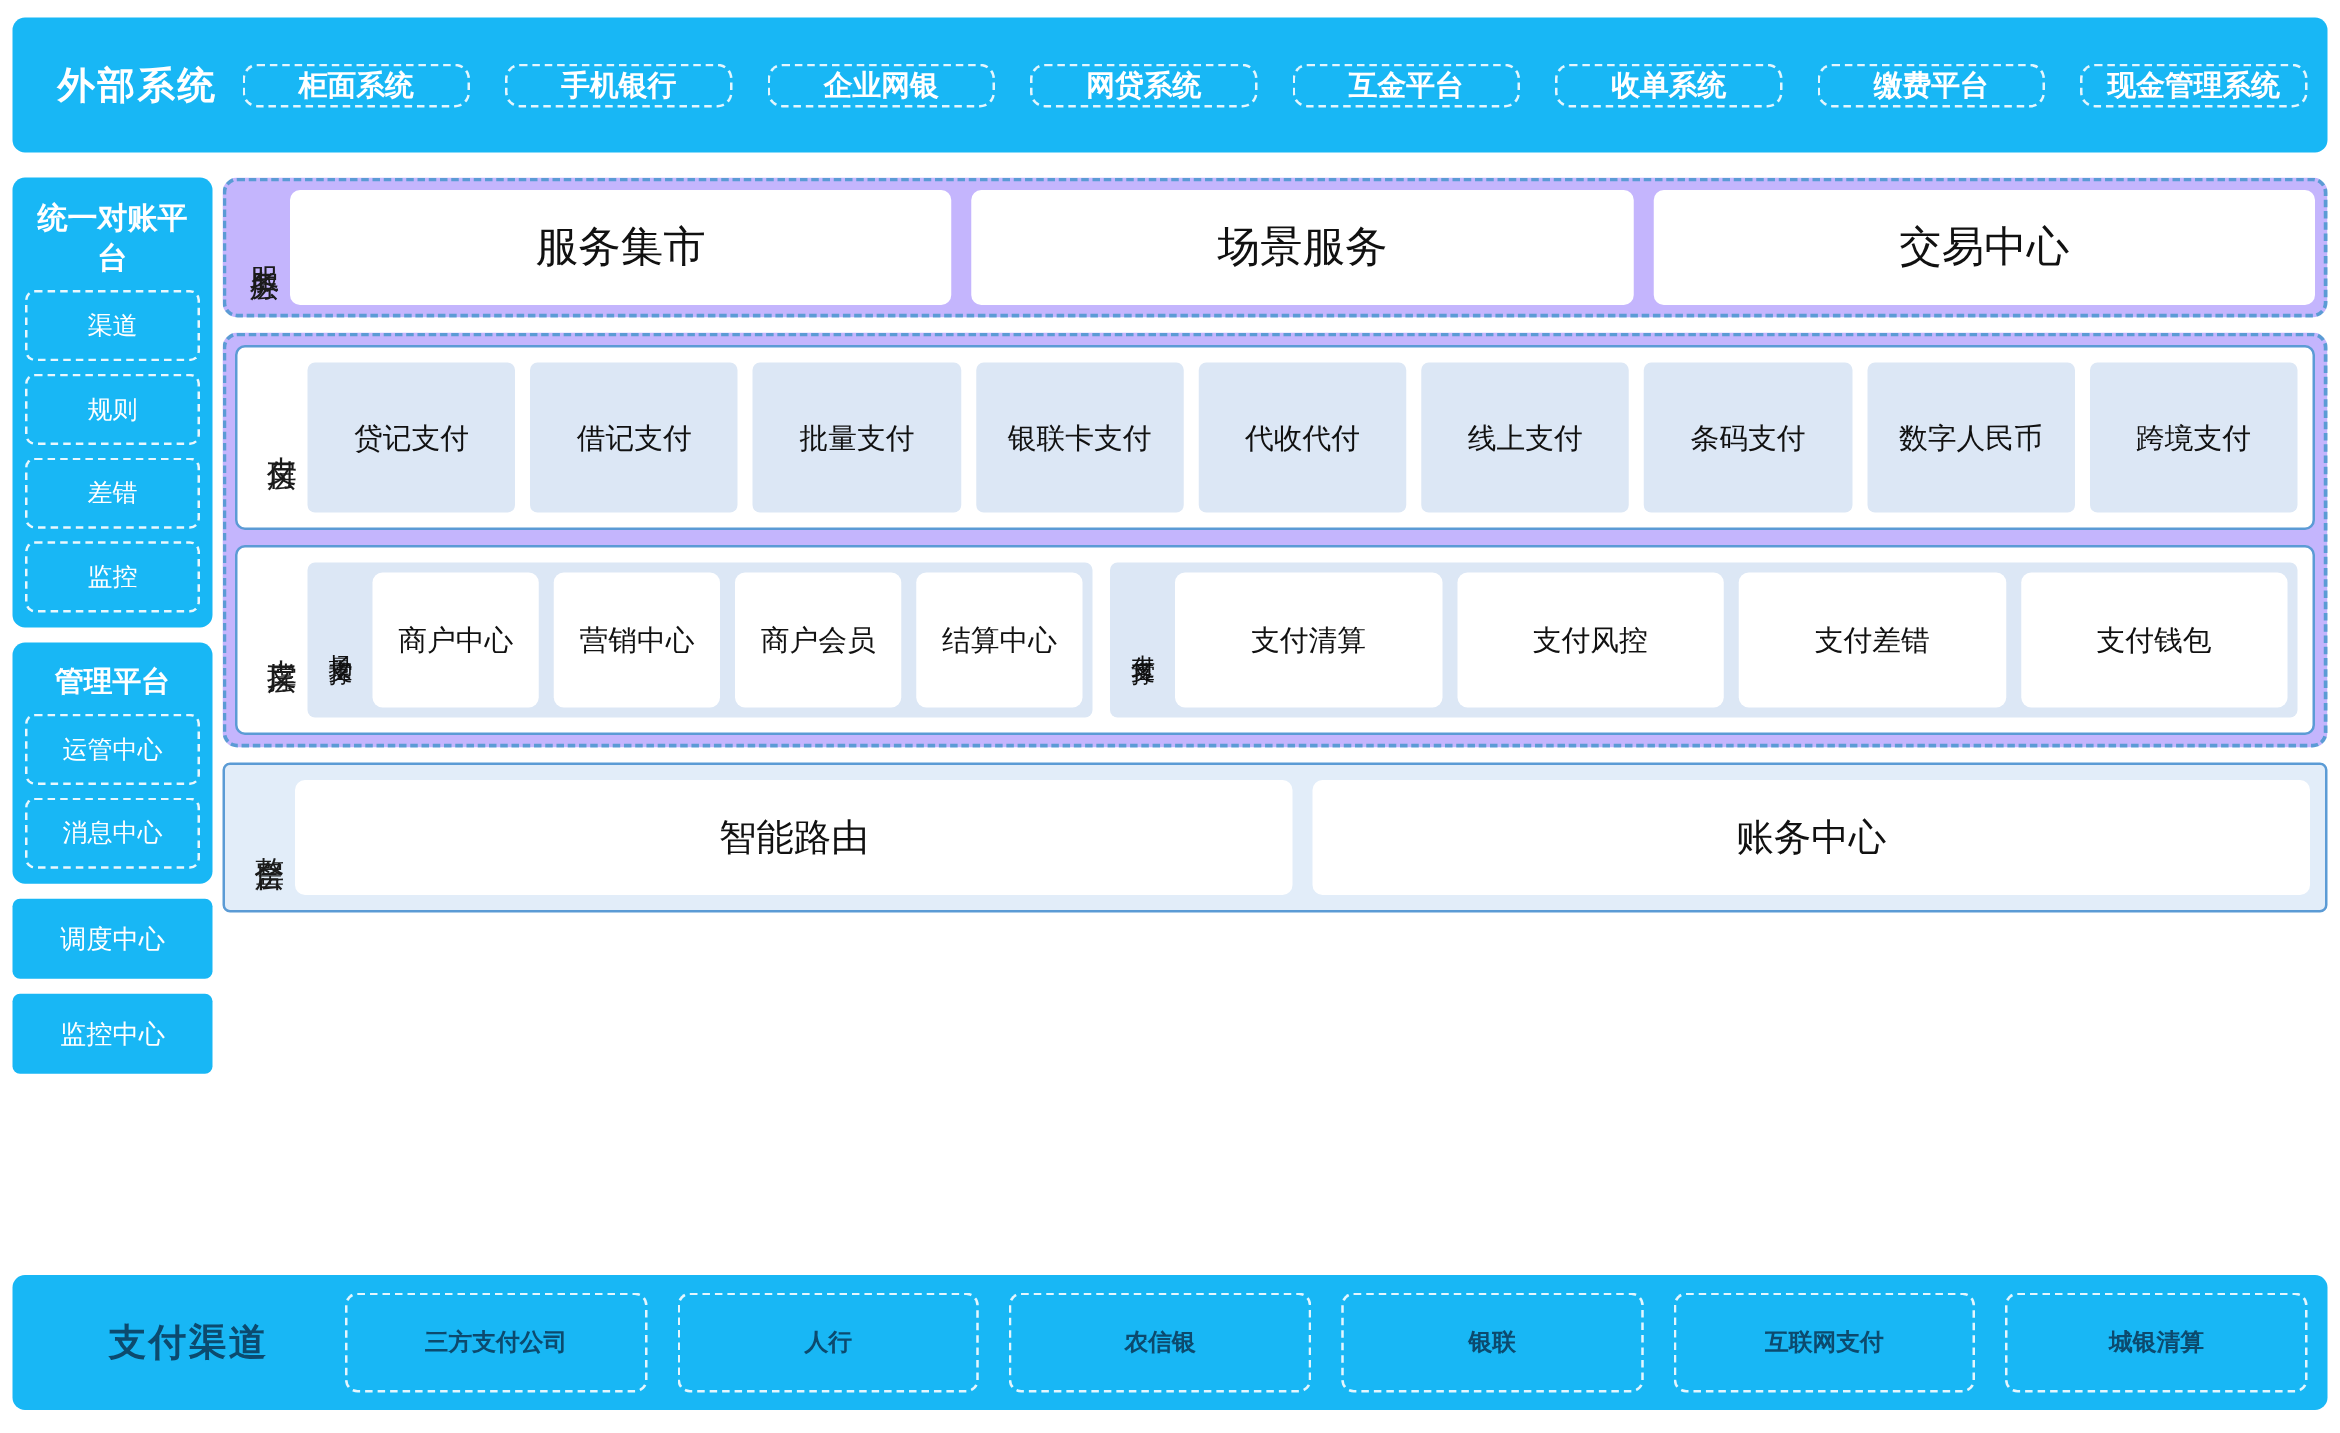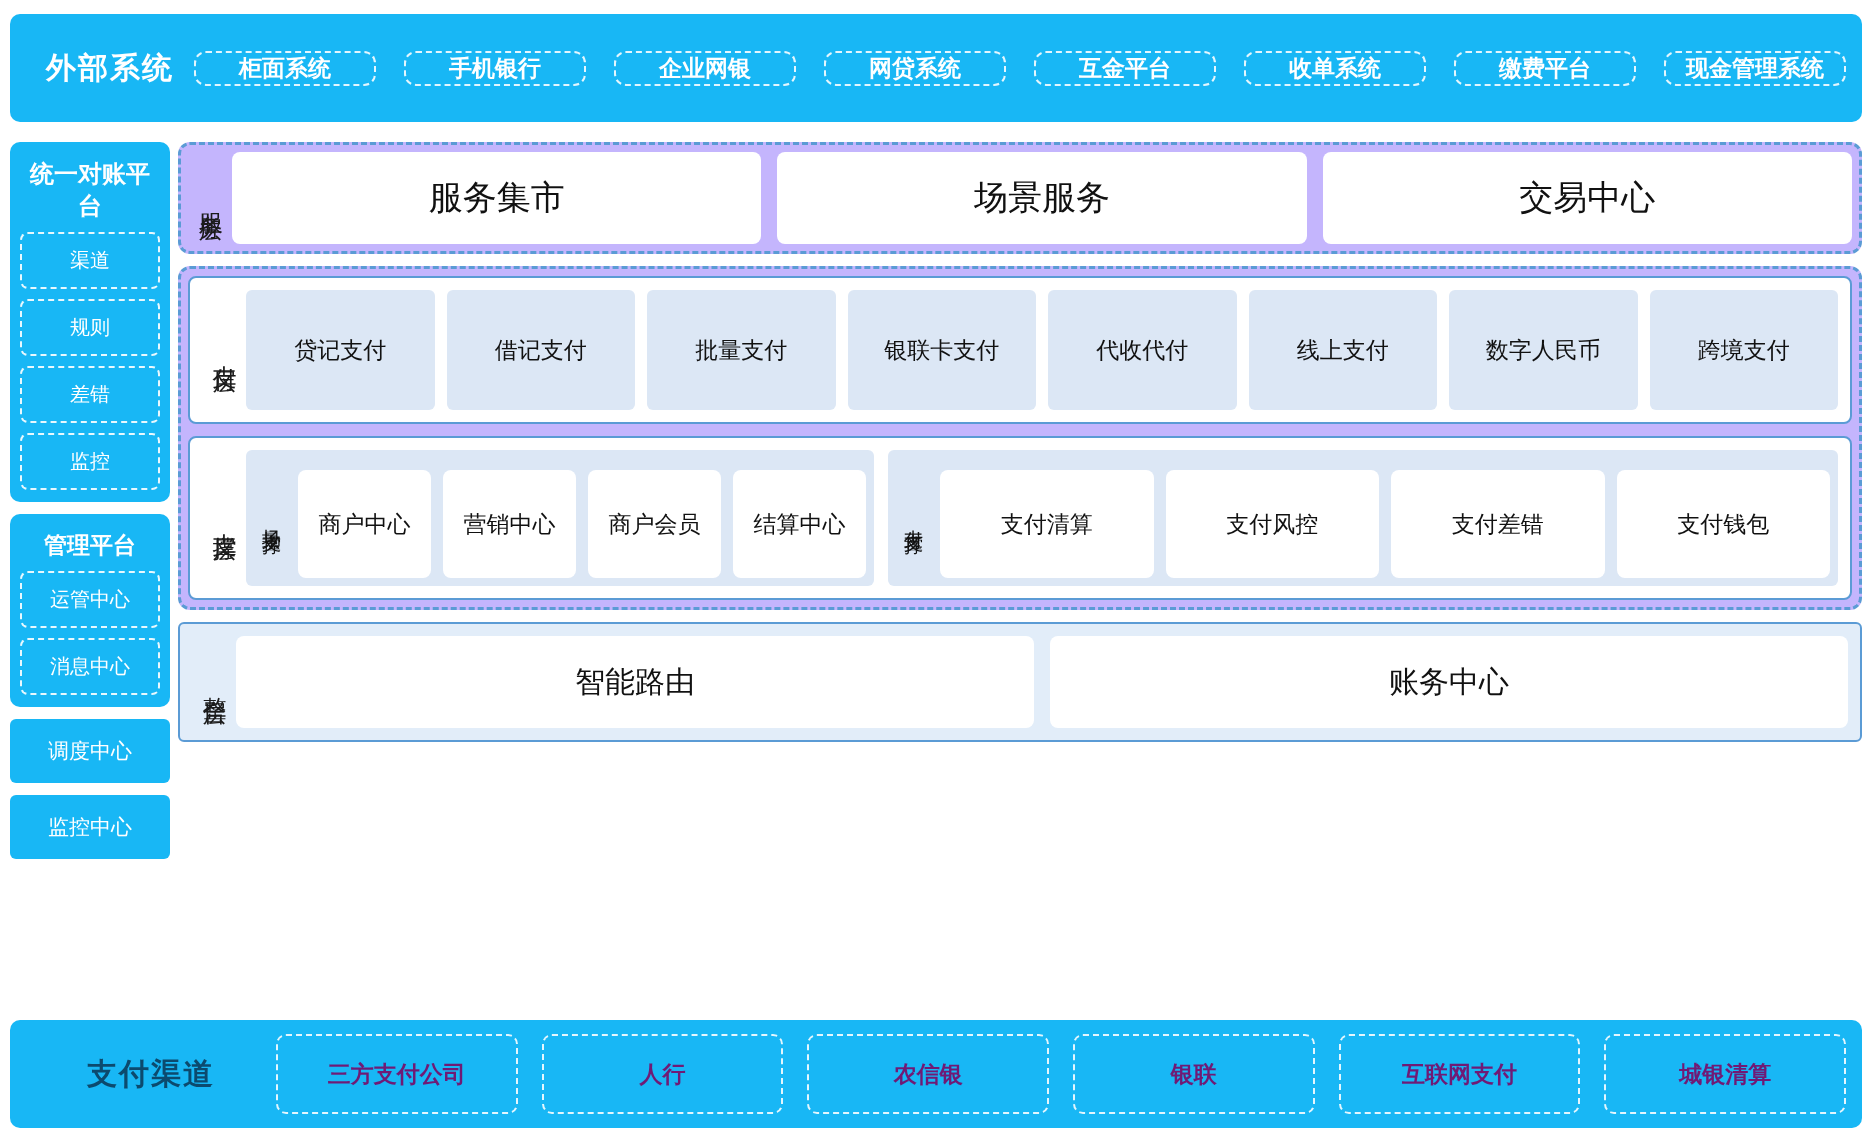"条码支付" div.pay-item { html: none -> <div>条码支付</div> }
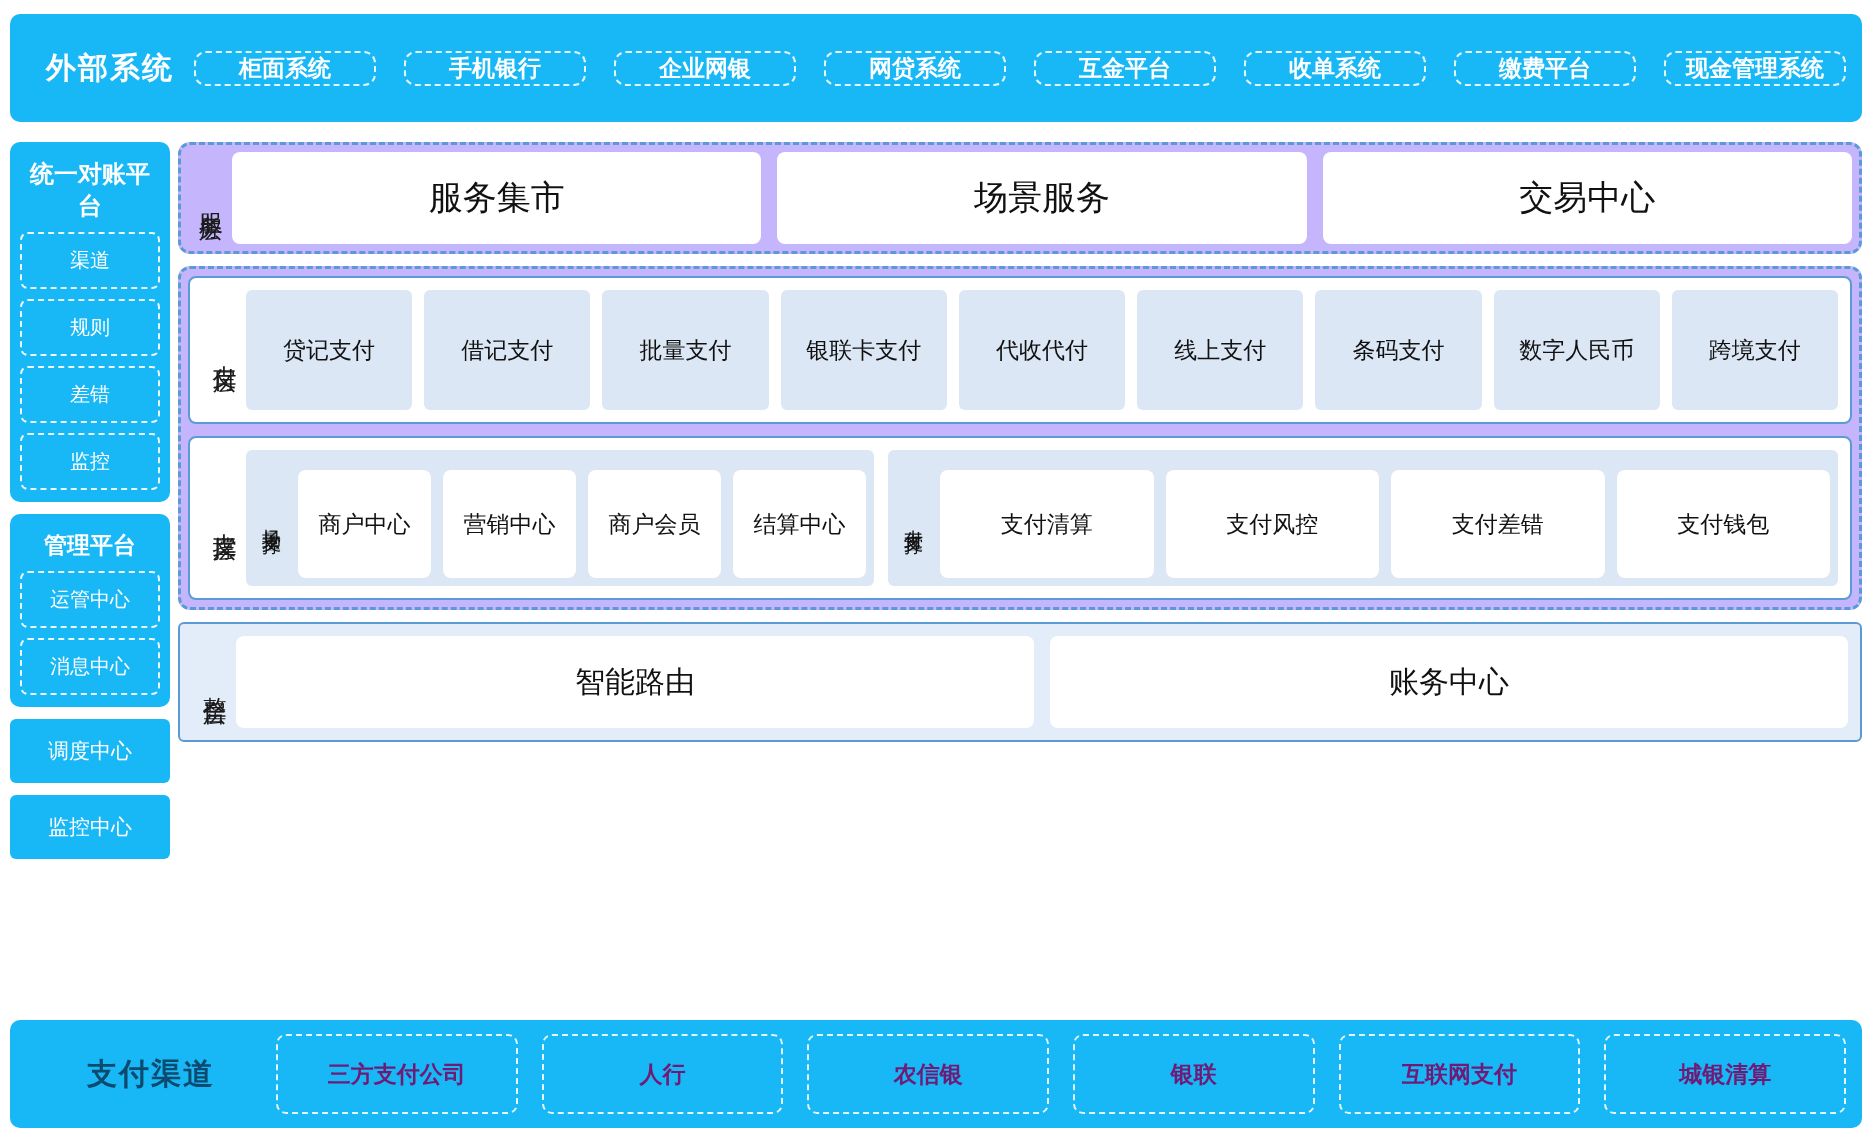"商户中心" .sg-item { margin-top: 12px -> none }
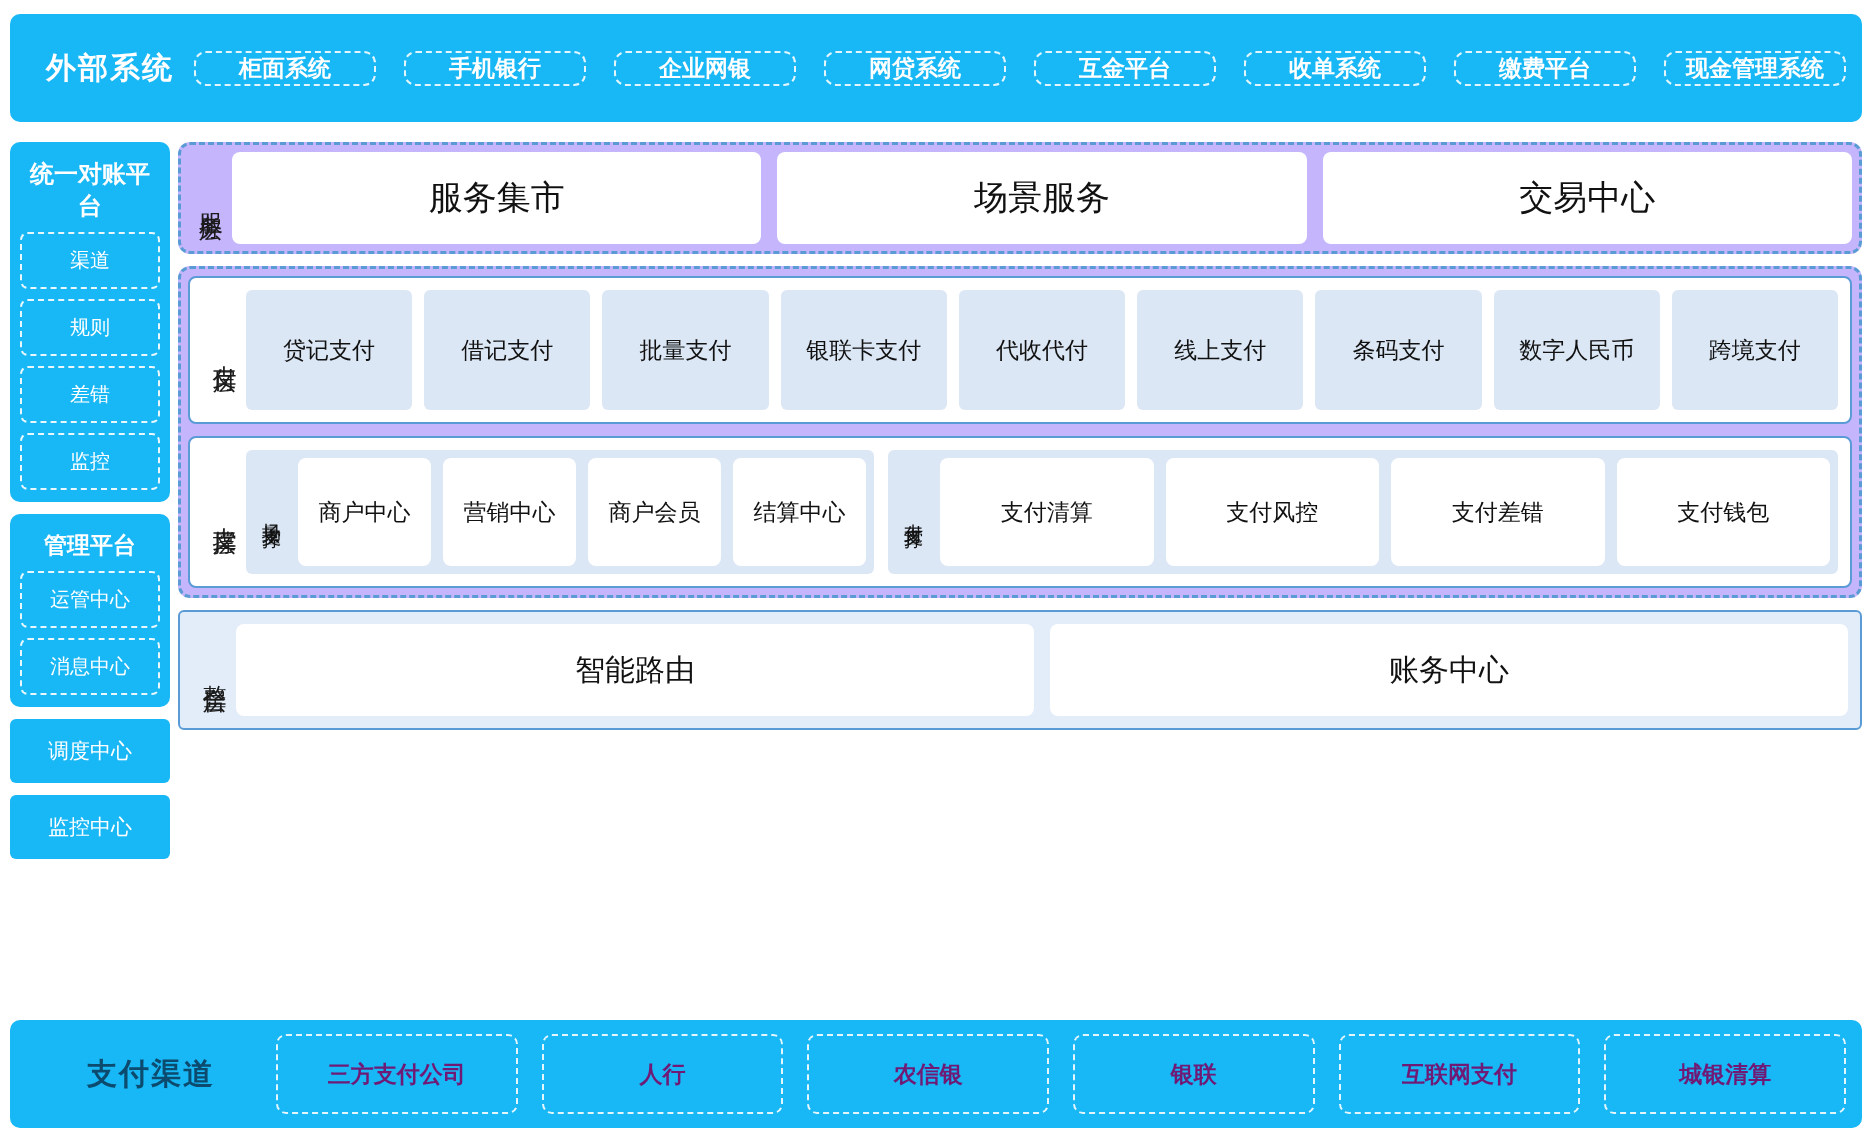"三方支付公司" .channel-item { color: #701a75 -> #0c4a6e; font-size: 23px -> 19px }
